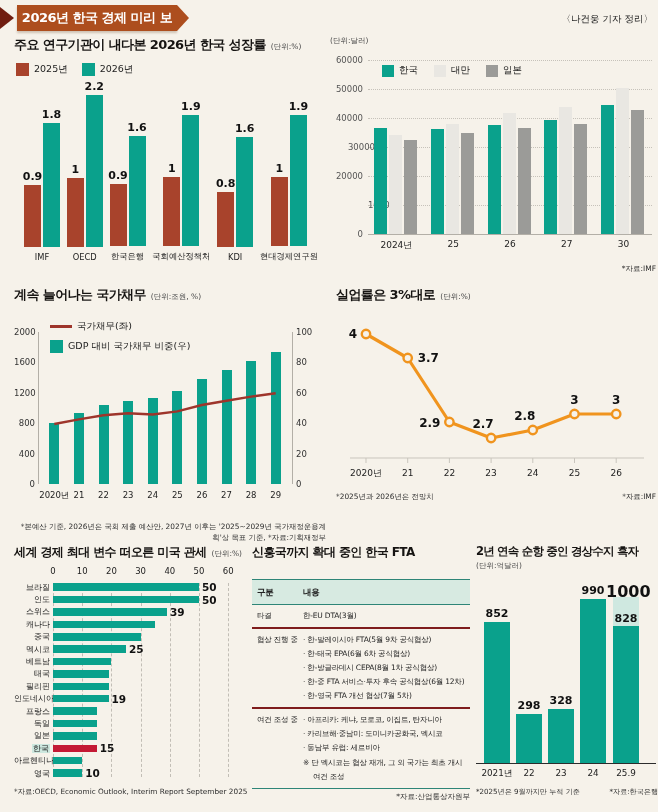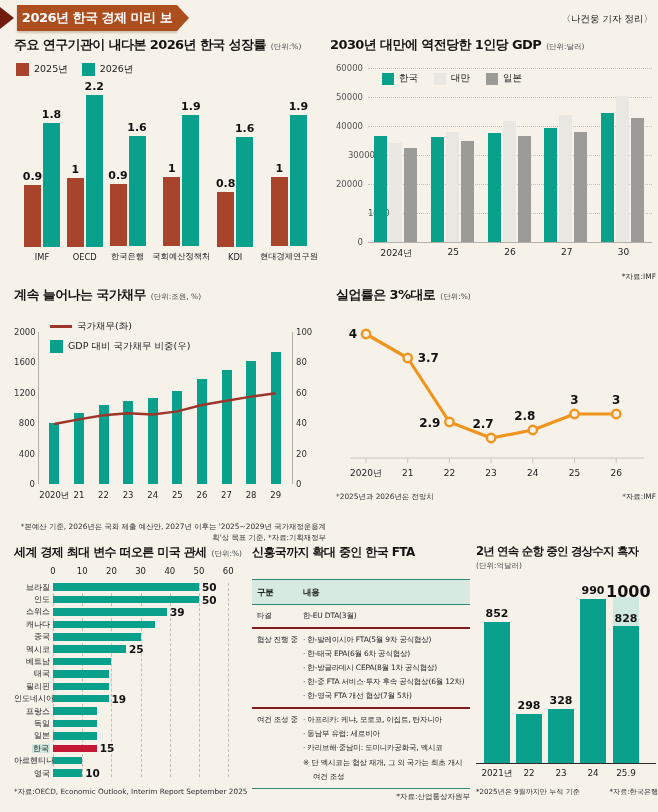"2030년 대만에 역전당한 1인당 GDP" span.sec-title { html: <span>2030년 대만에 역전당한 1인당 GDP</span> -> none }
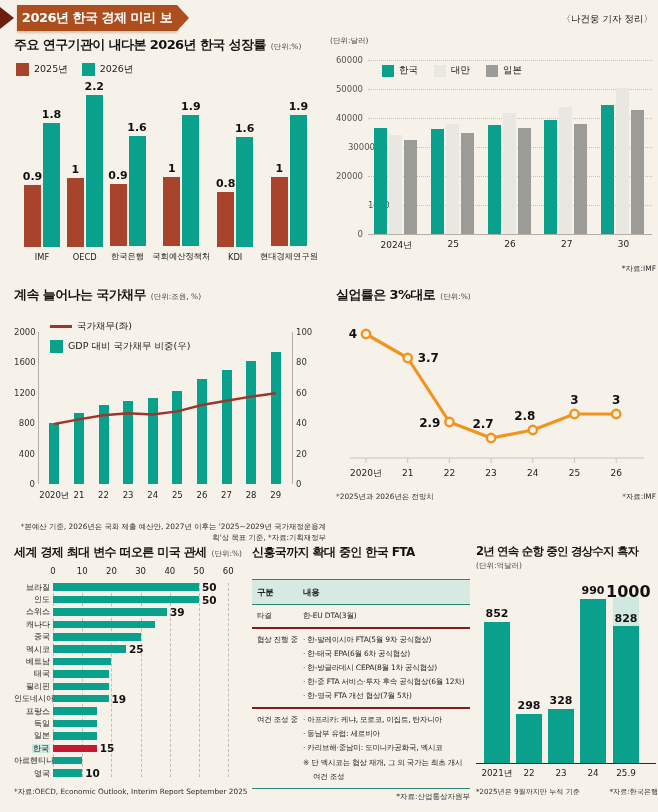"· 동남부 유럽: 세르비아" div.fta-item { order: before "· 카리브해·중남미: 도미니카공화국, 멕시코" -> after "· 카리브해·중남미: 도미니카공화국, 멕시코" }
